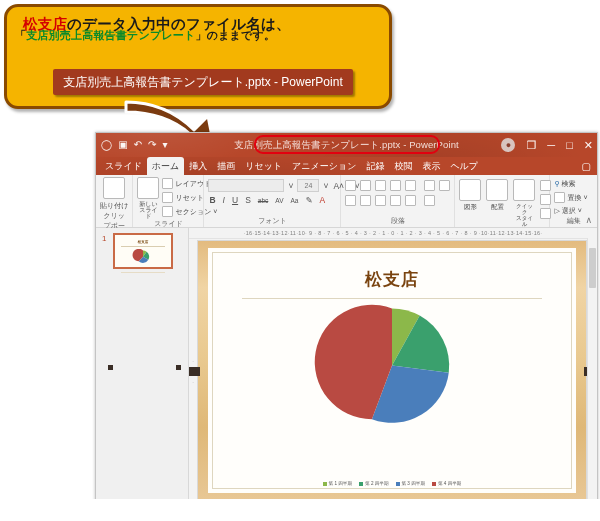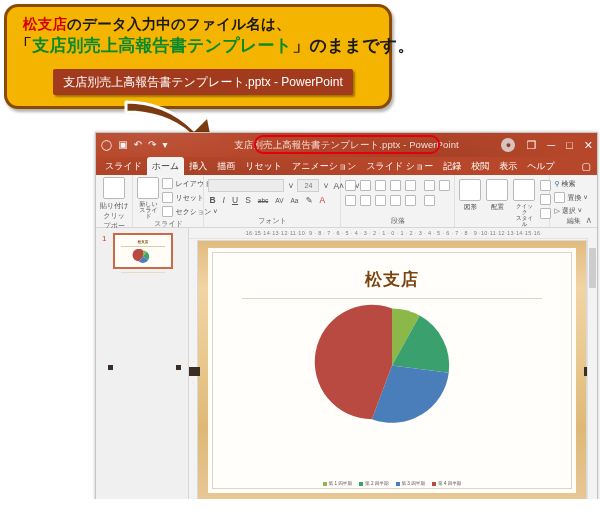"「支店別売上高報告書テンプレート」のままです。" .cl2 { font-size: 17px -> 11px; top: 27px -> 21px }
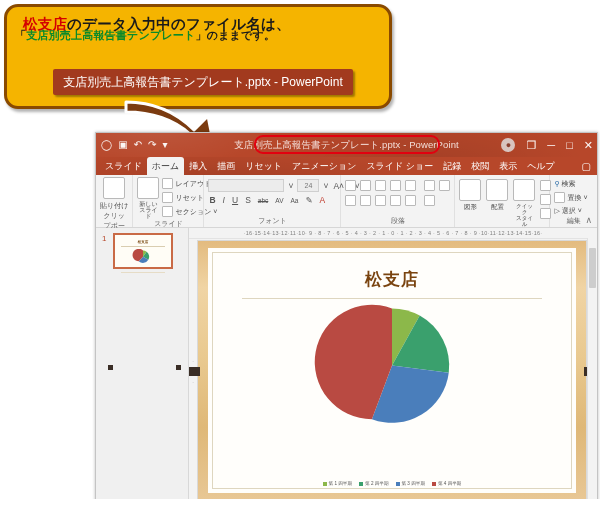"スライド ショー" div.tab { html: <div>スライド ショー</div> -> none }
